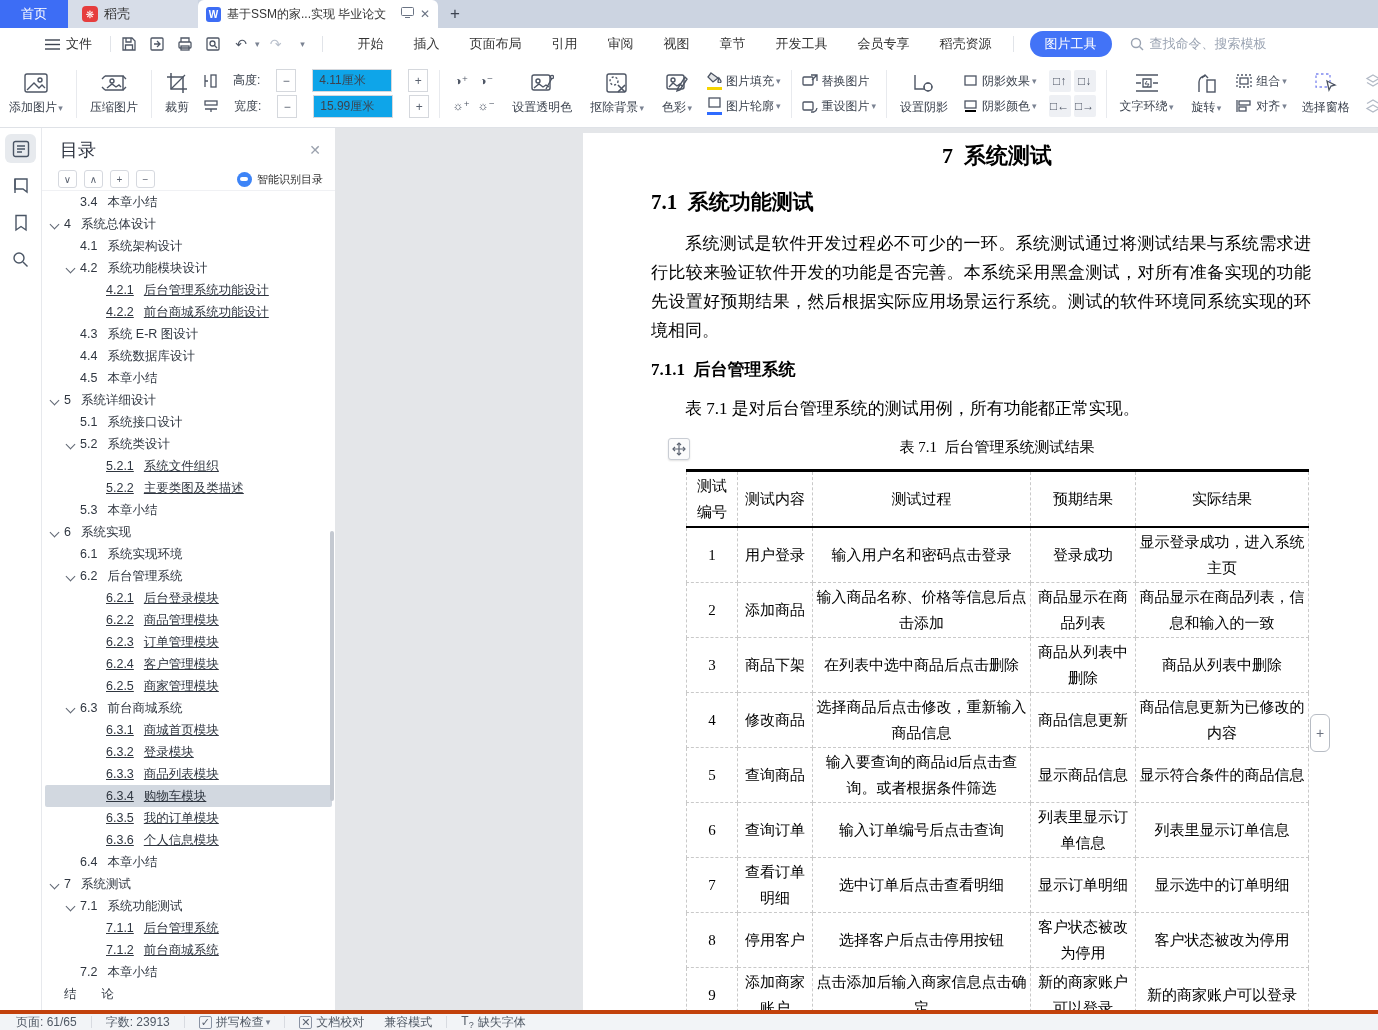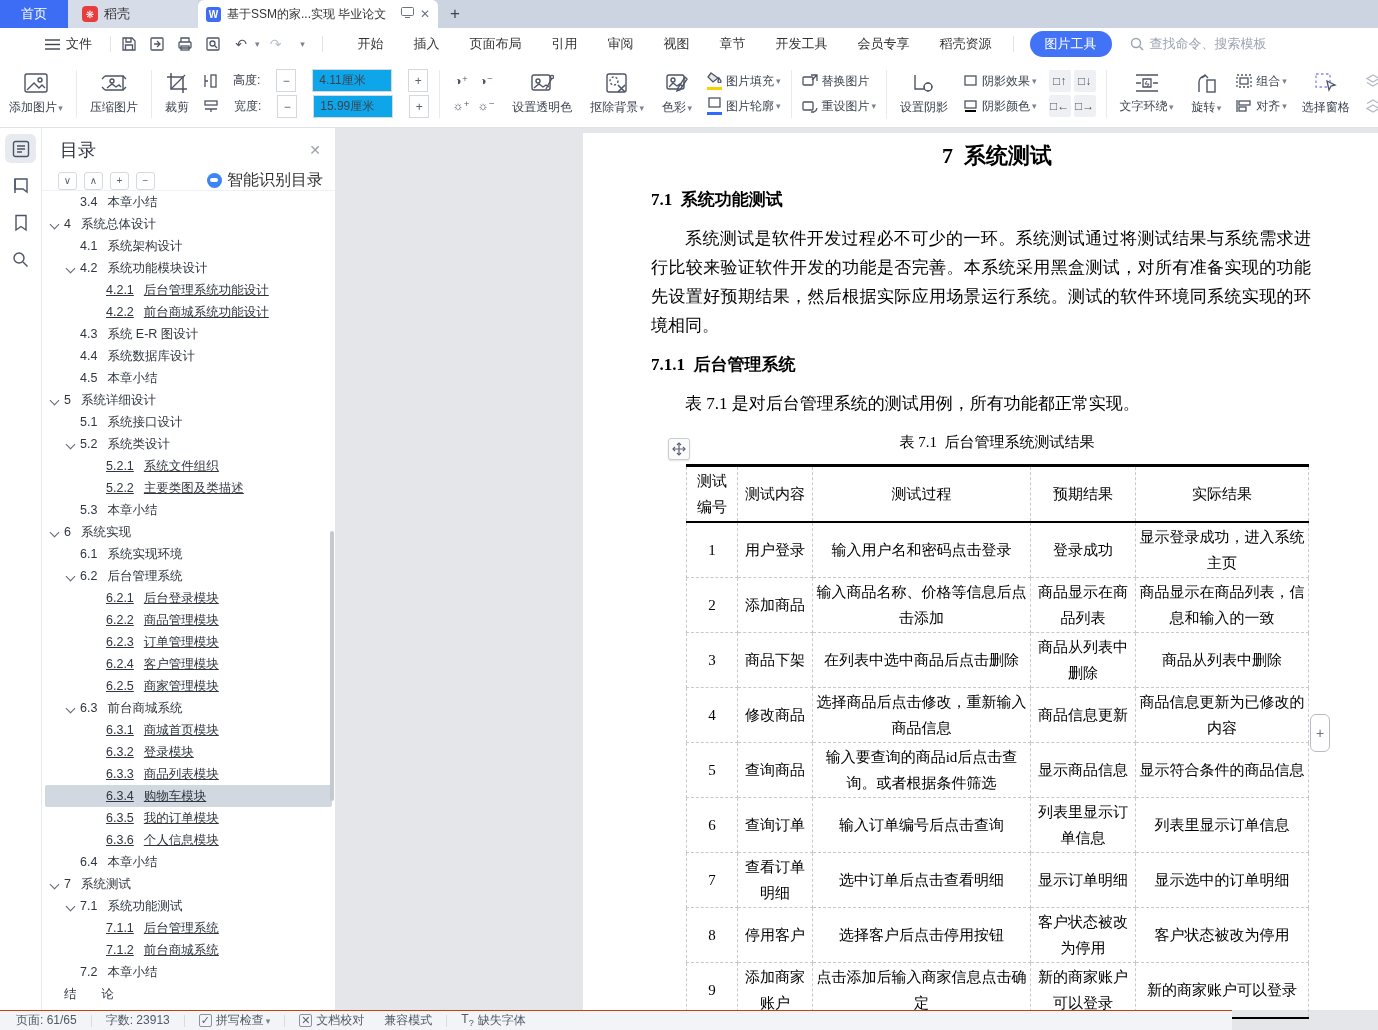"智能识别目录" .smart { font-size: 16px -> 11px }
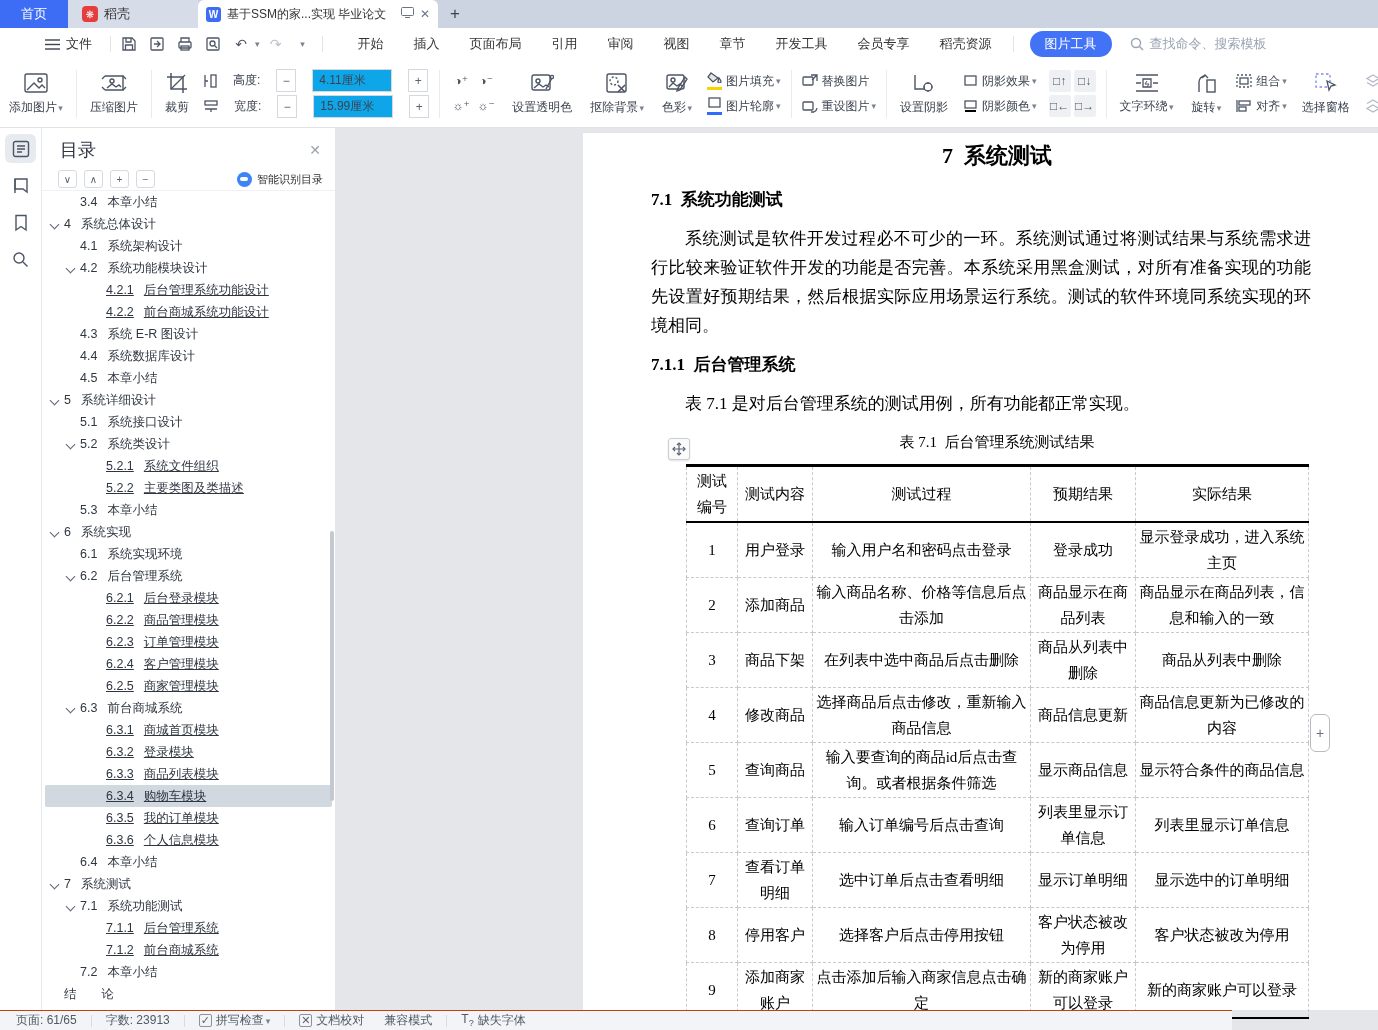"7.1 系统功能测试" .doc-h2 { font-size: 17px -> 21px }
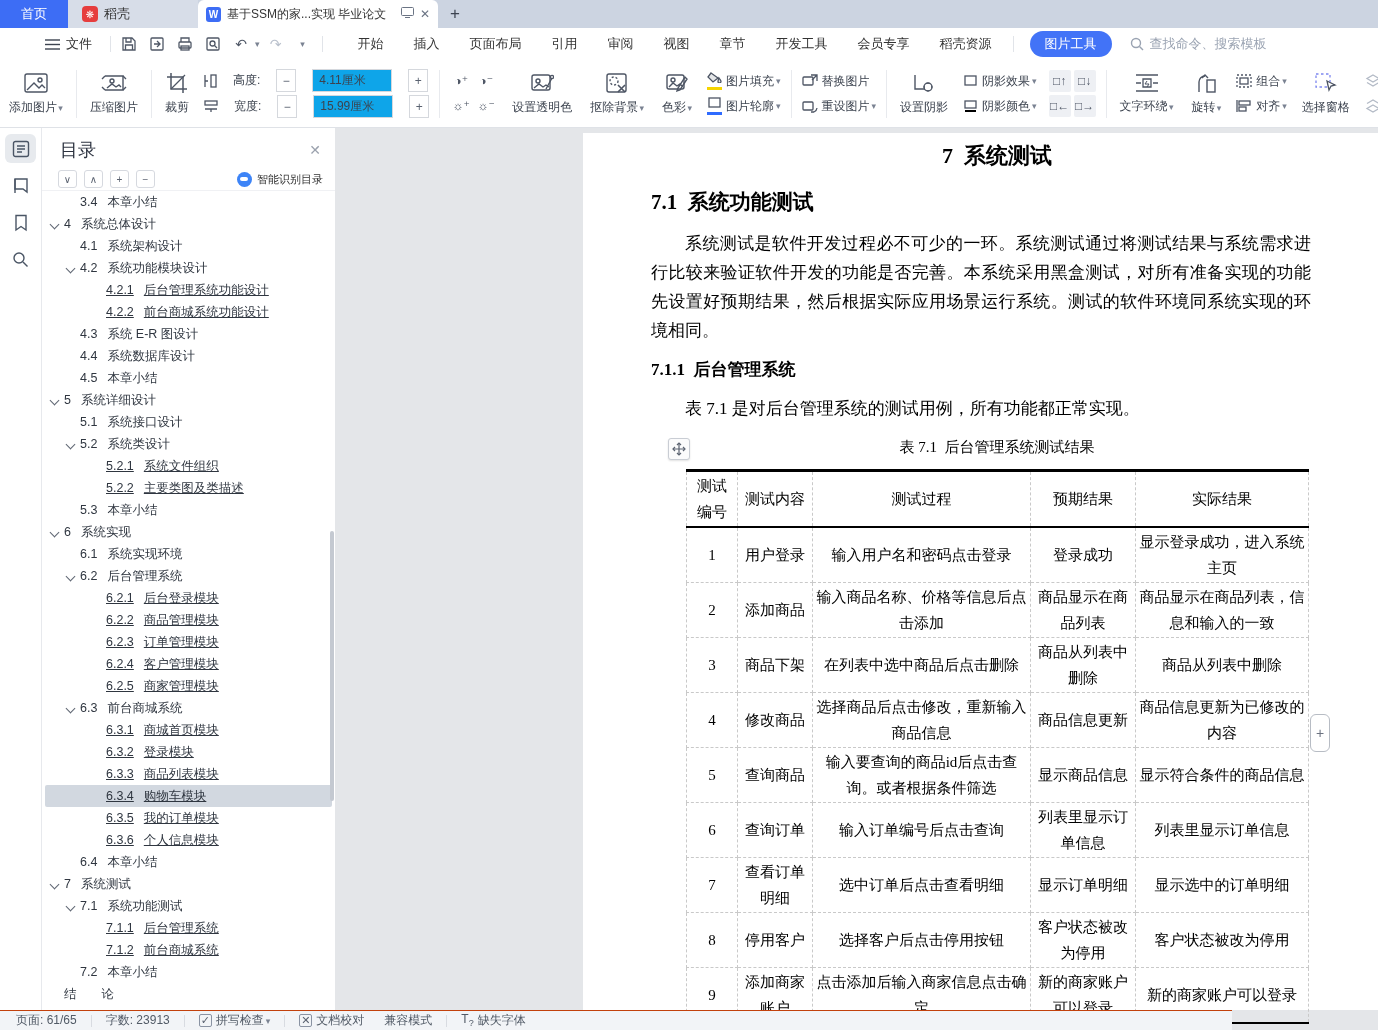"页面: 61/65" .statusbar { border-top: 1px solid #c2410c -> 4px solid #c2410c; width: 1232px -> 1378px }
